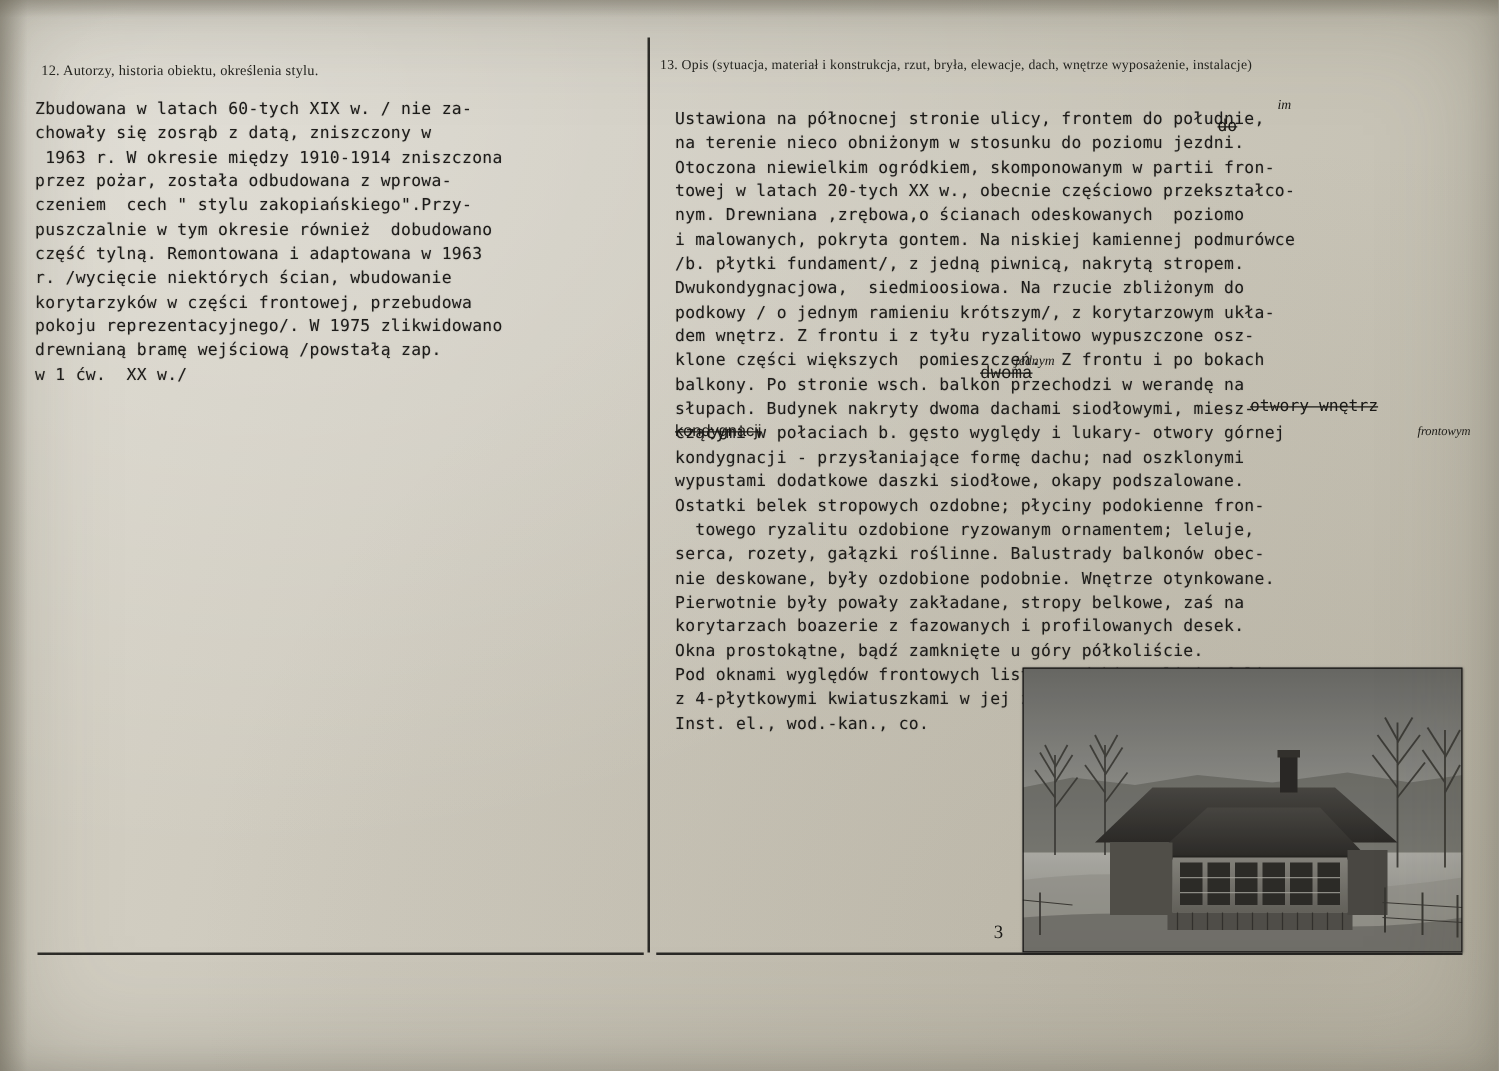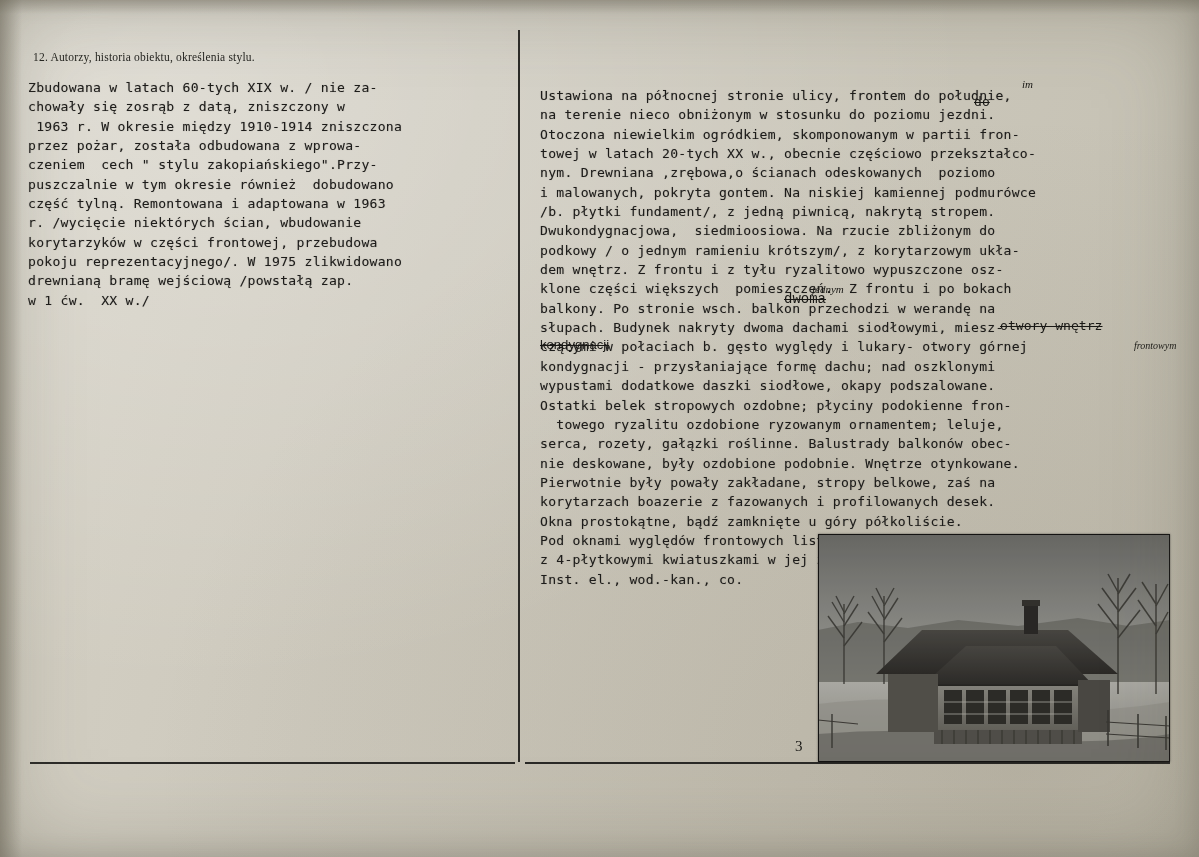"13. Opis (sytuacja, materiał i" div.caption { html: none -> <div>13. Opis (sytuacja, materiał i konstrukcja, rzut, bryła, elewacje, dach, wnętrze wyposażenie, instalacje)</div> }
